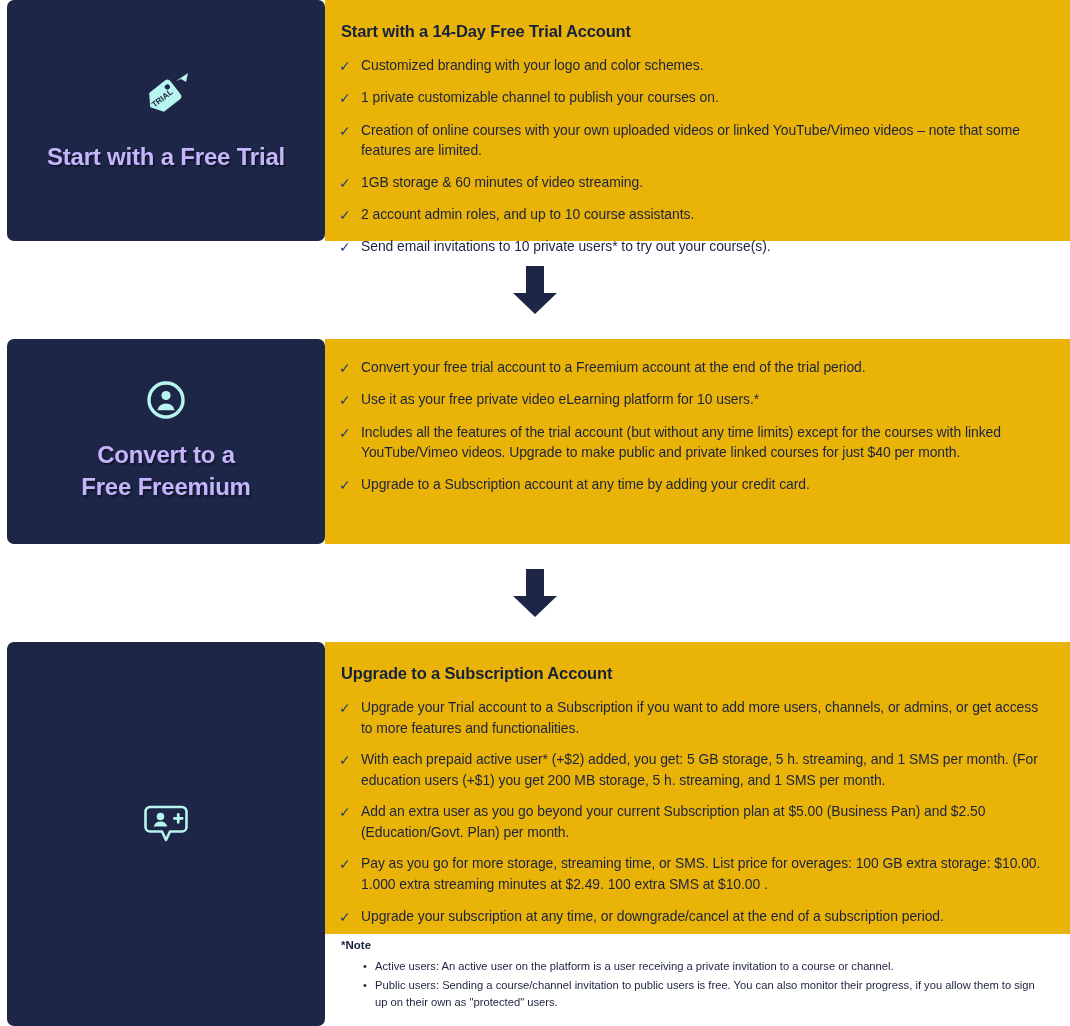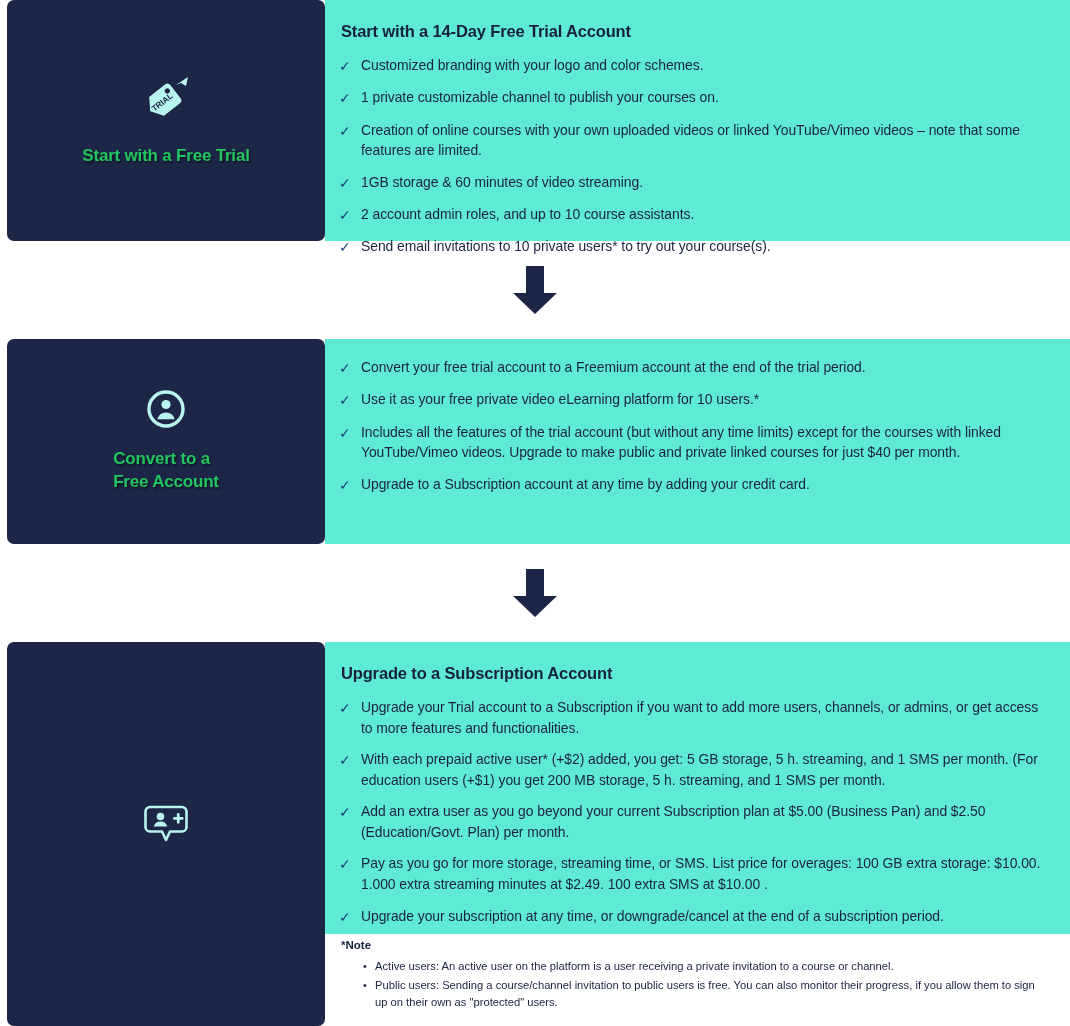"Start with a 14-Day Free" .stage-body { background: #5eead4 -> #eab308 }
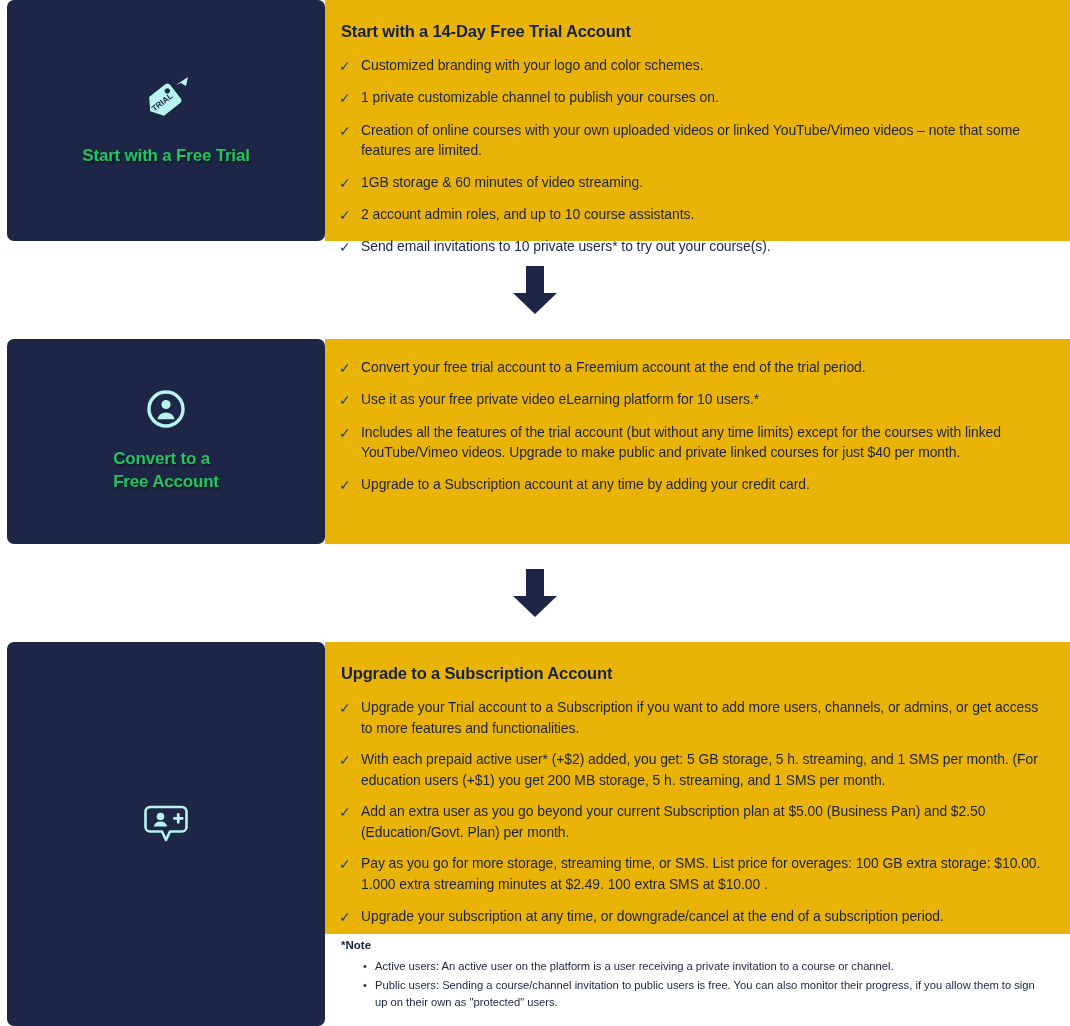"Start with a Free Trial" .card-title { color: #22c55e -> #c4b5fd; font-size: 17px -> 24px; text-align: left -> center }
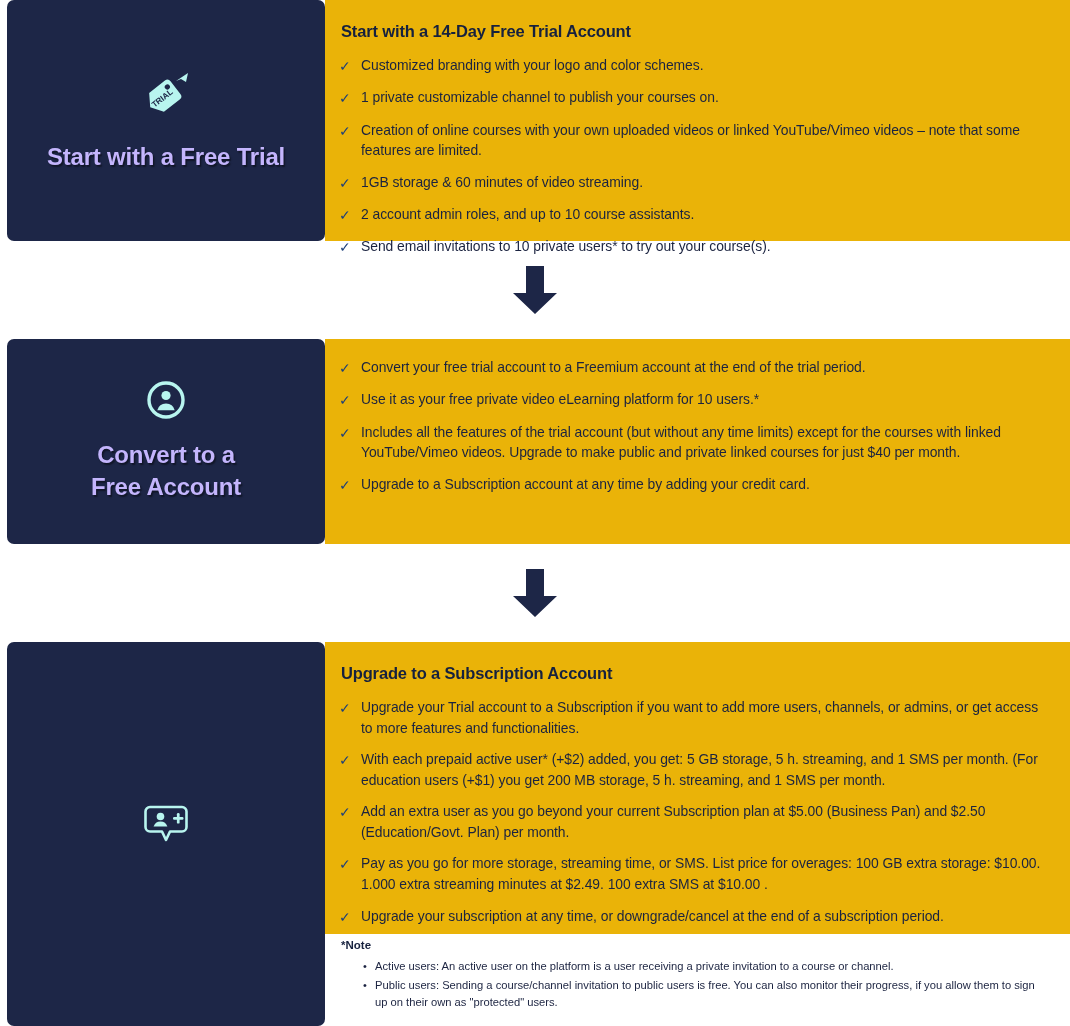"Convert to a" div.card-title { text: Account -> Freemium }
